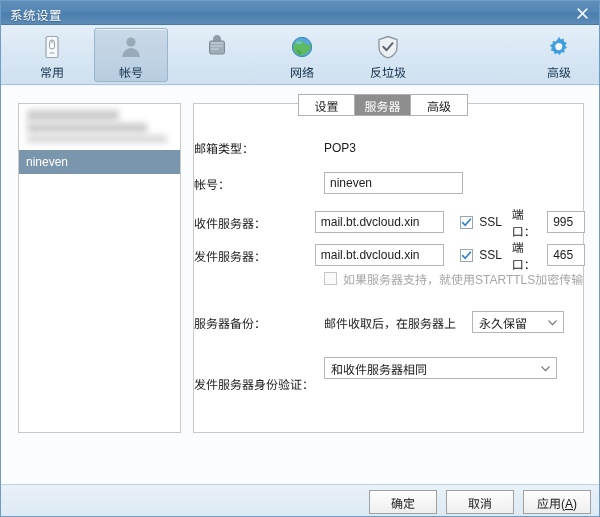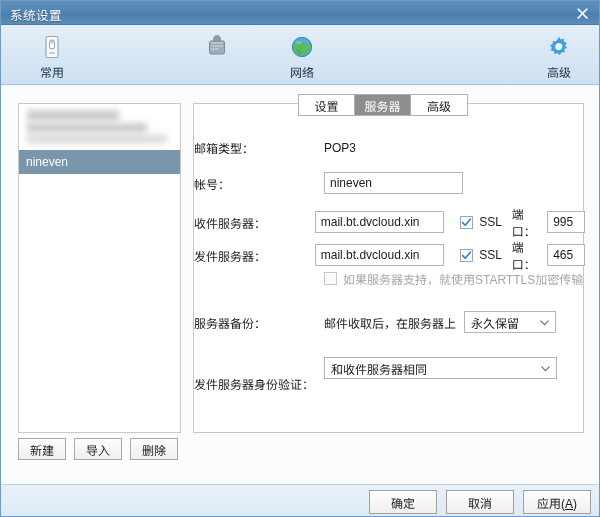"帐号" div.tool-item { html: none -> <div> <span> <svg> <circle></circle> <path></path> </svg> </span> <span>帐号</span> </div> }
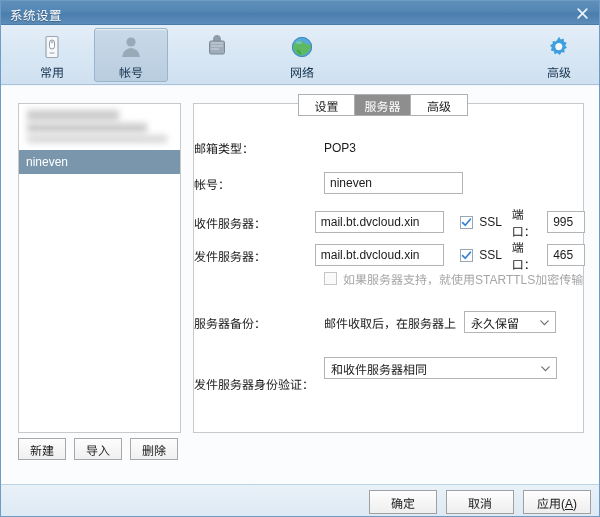"反垃圾" div.tool-item { html: none -> <div> <span> <svg> <path></path> <path></path> </svg> </span> <span>反垃圾</span> </div> }
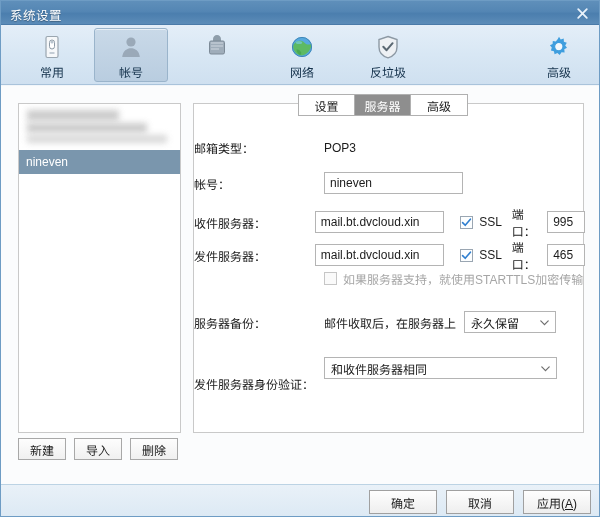"永久保留" div.fselect { margin-left: 8px -> 16px }
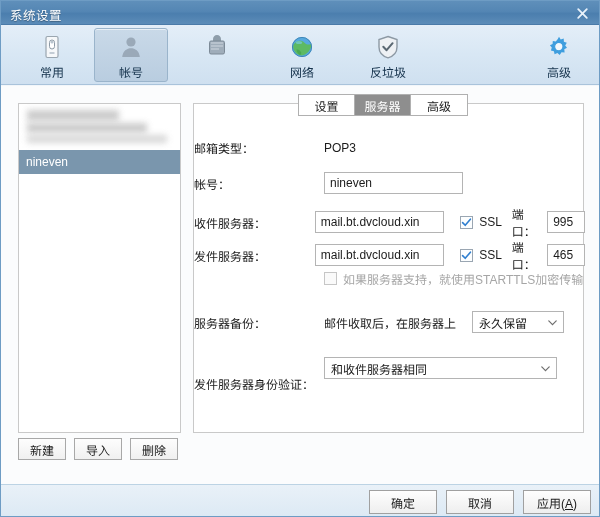"新建" div.list-buttons { html: <div> <div>新建</div> <div>导入</div> <div>删除</div> </div> -> none }
